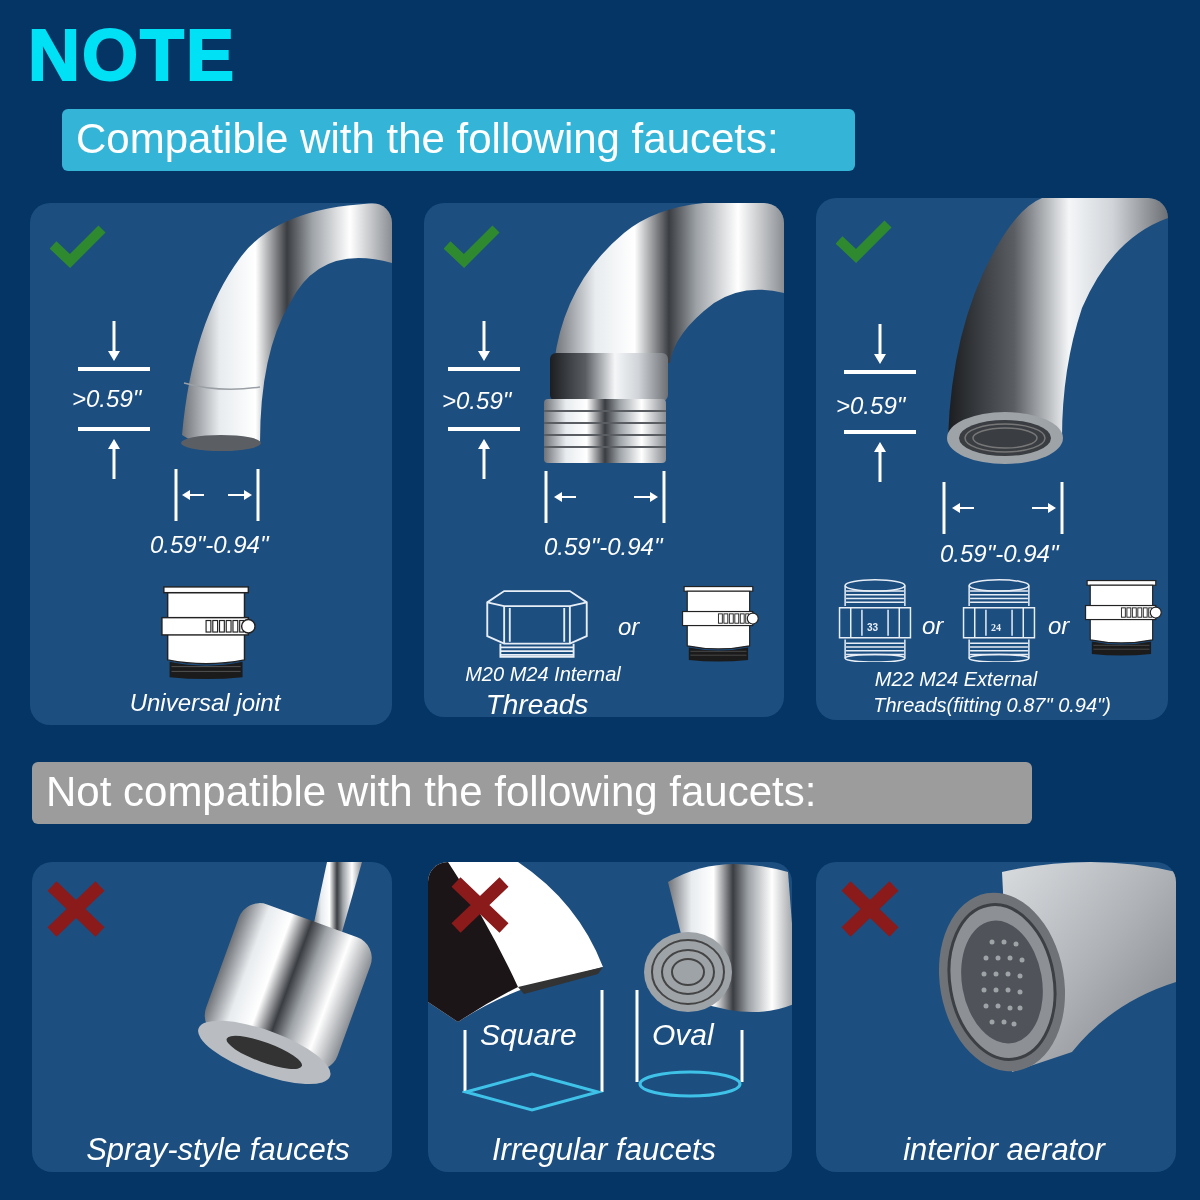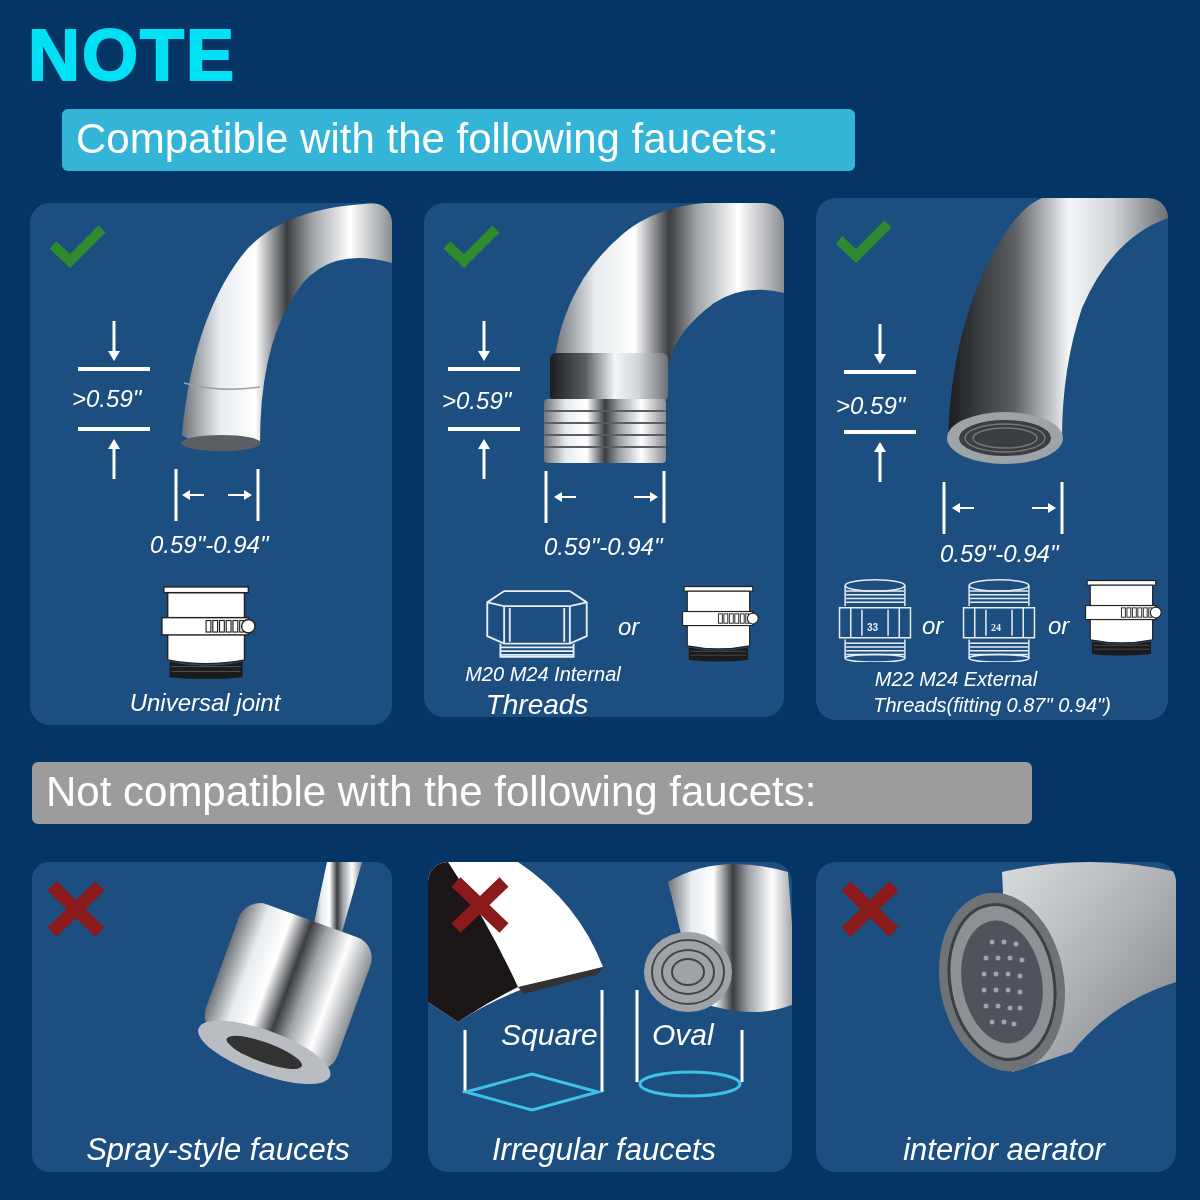"Square" div.dim-text { margin-left: 21px -> none }
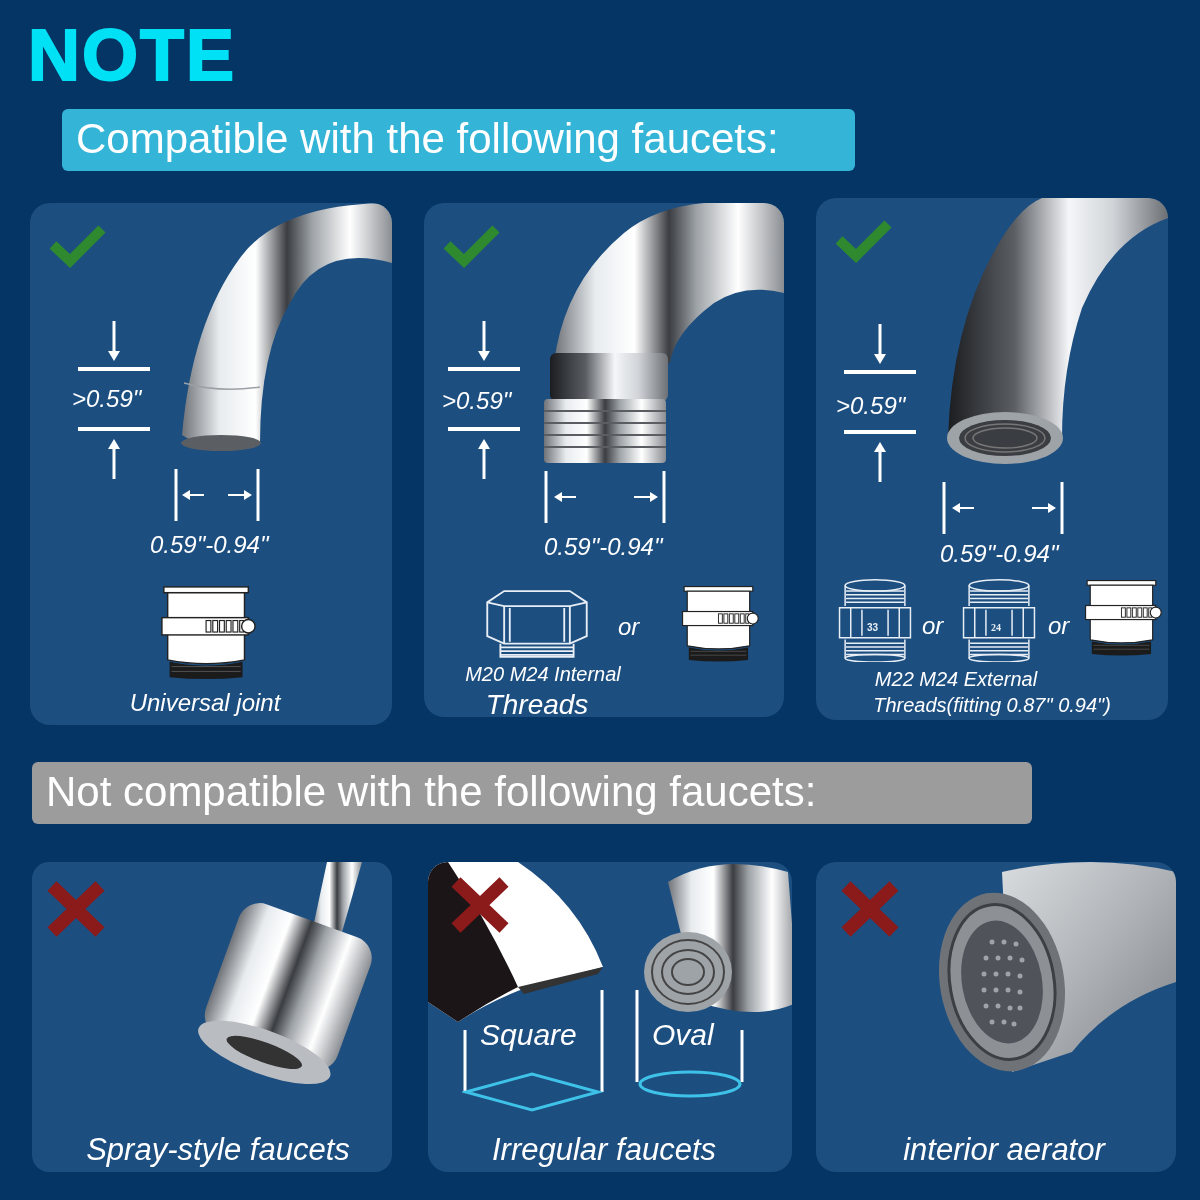"Spray-style faucets" div.card { border-radius: 17px -> none }
